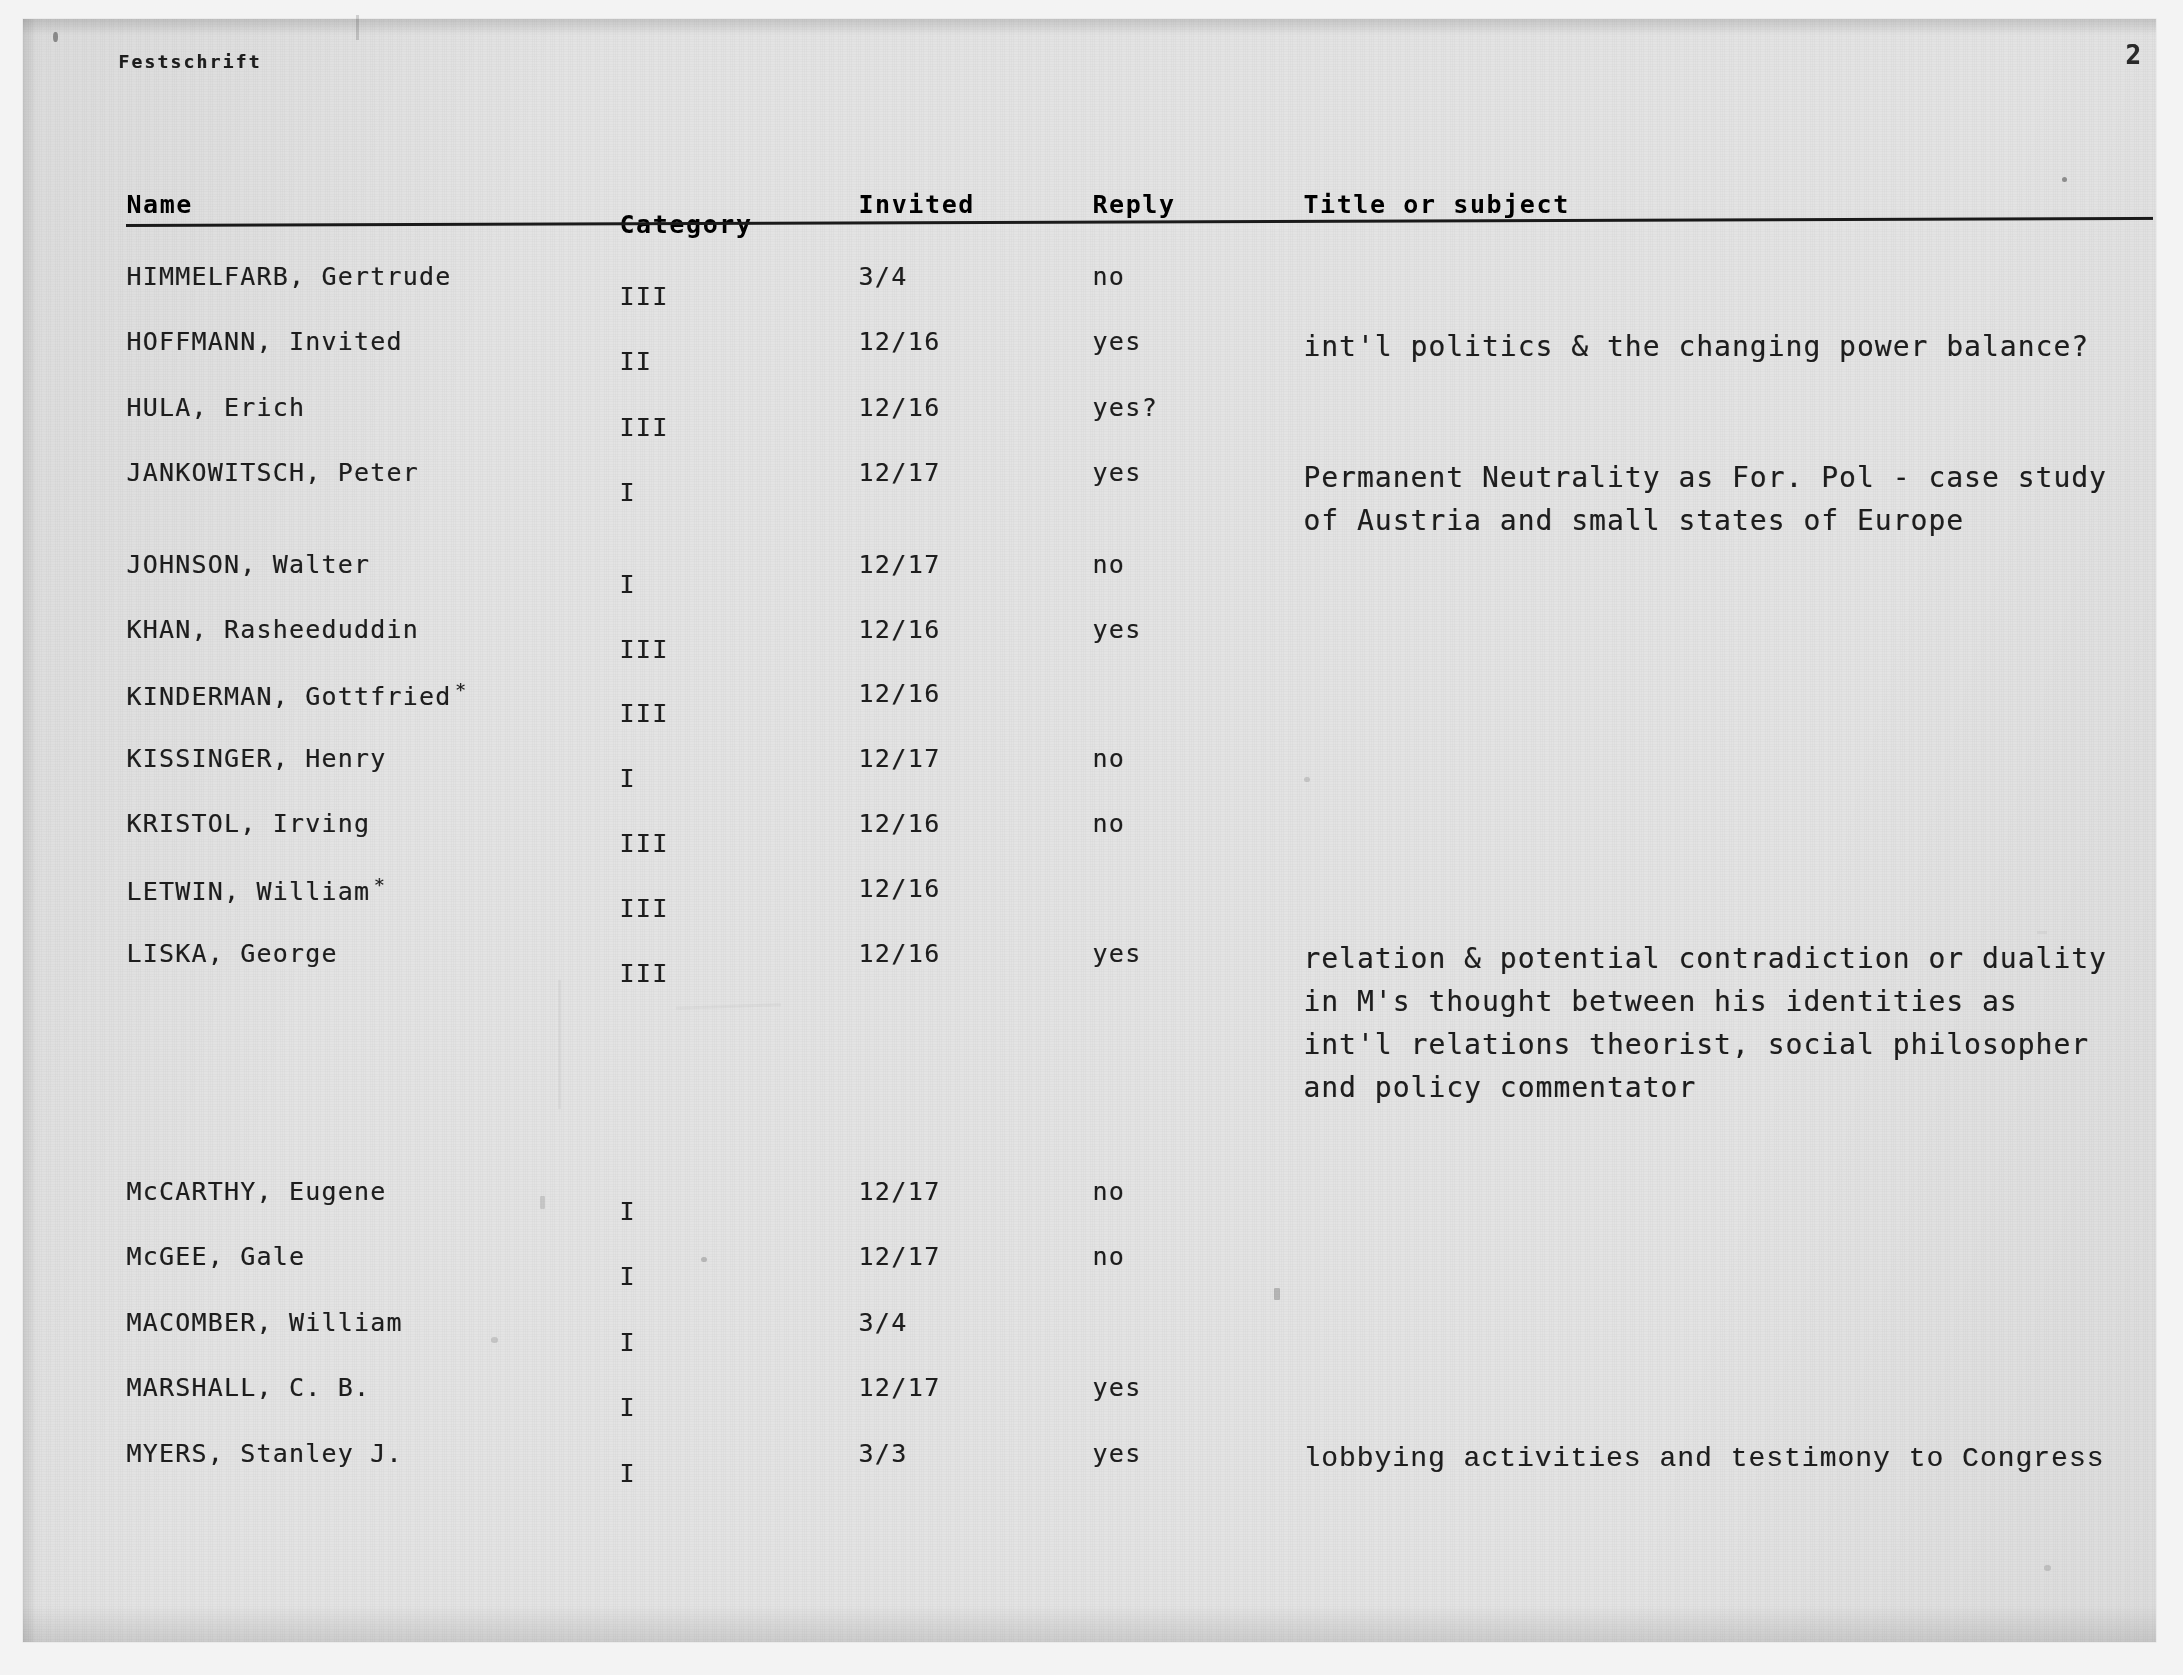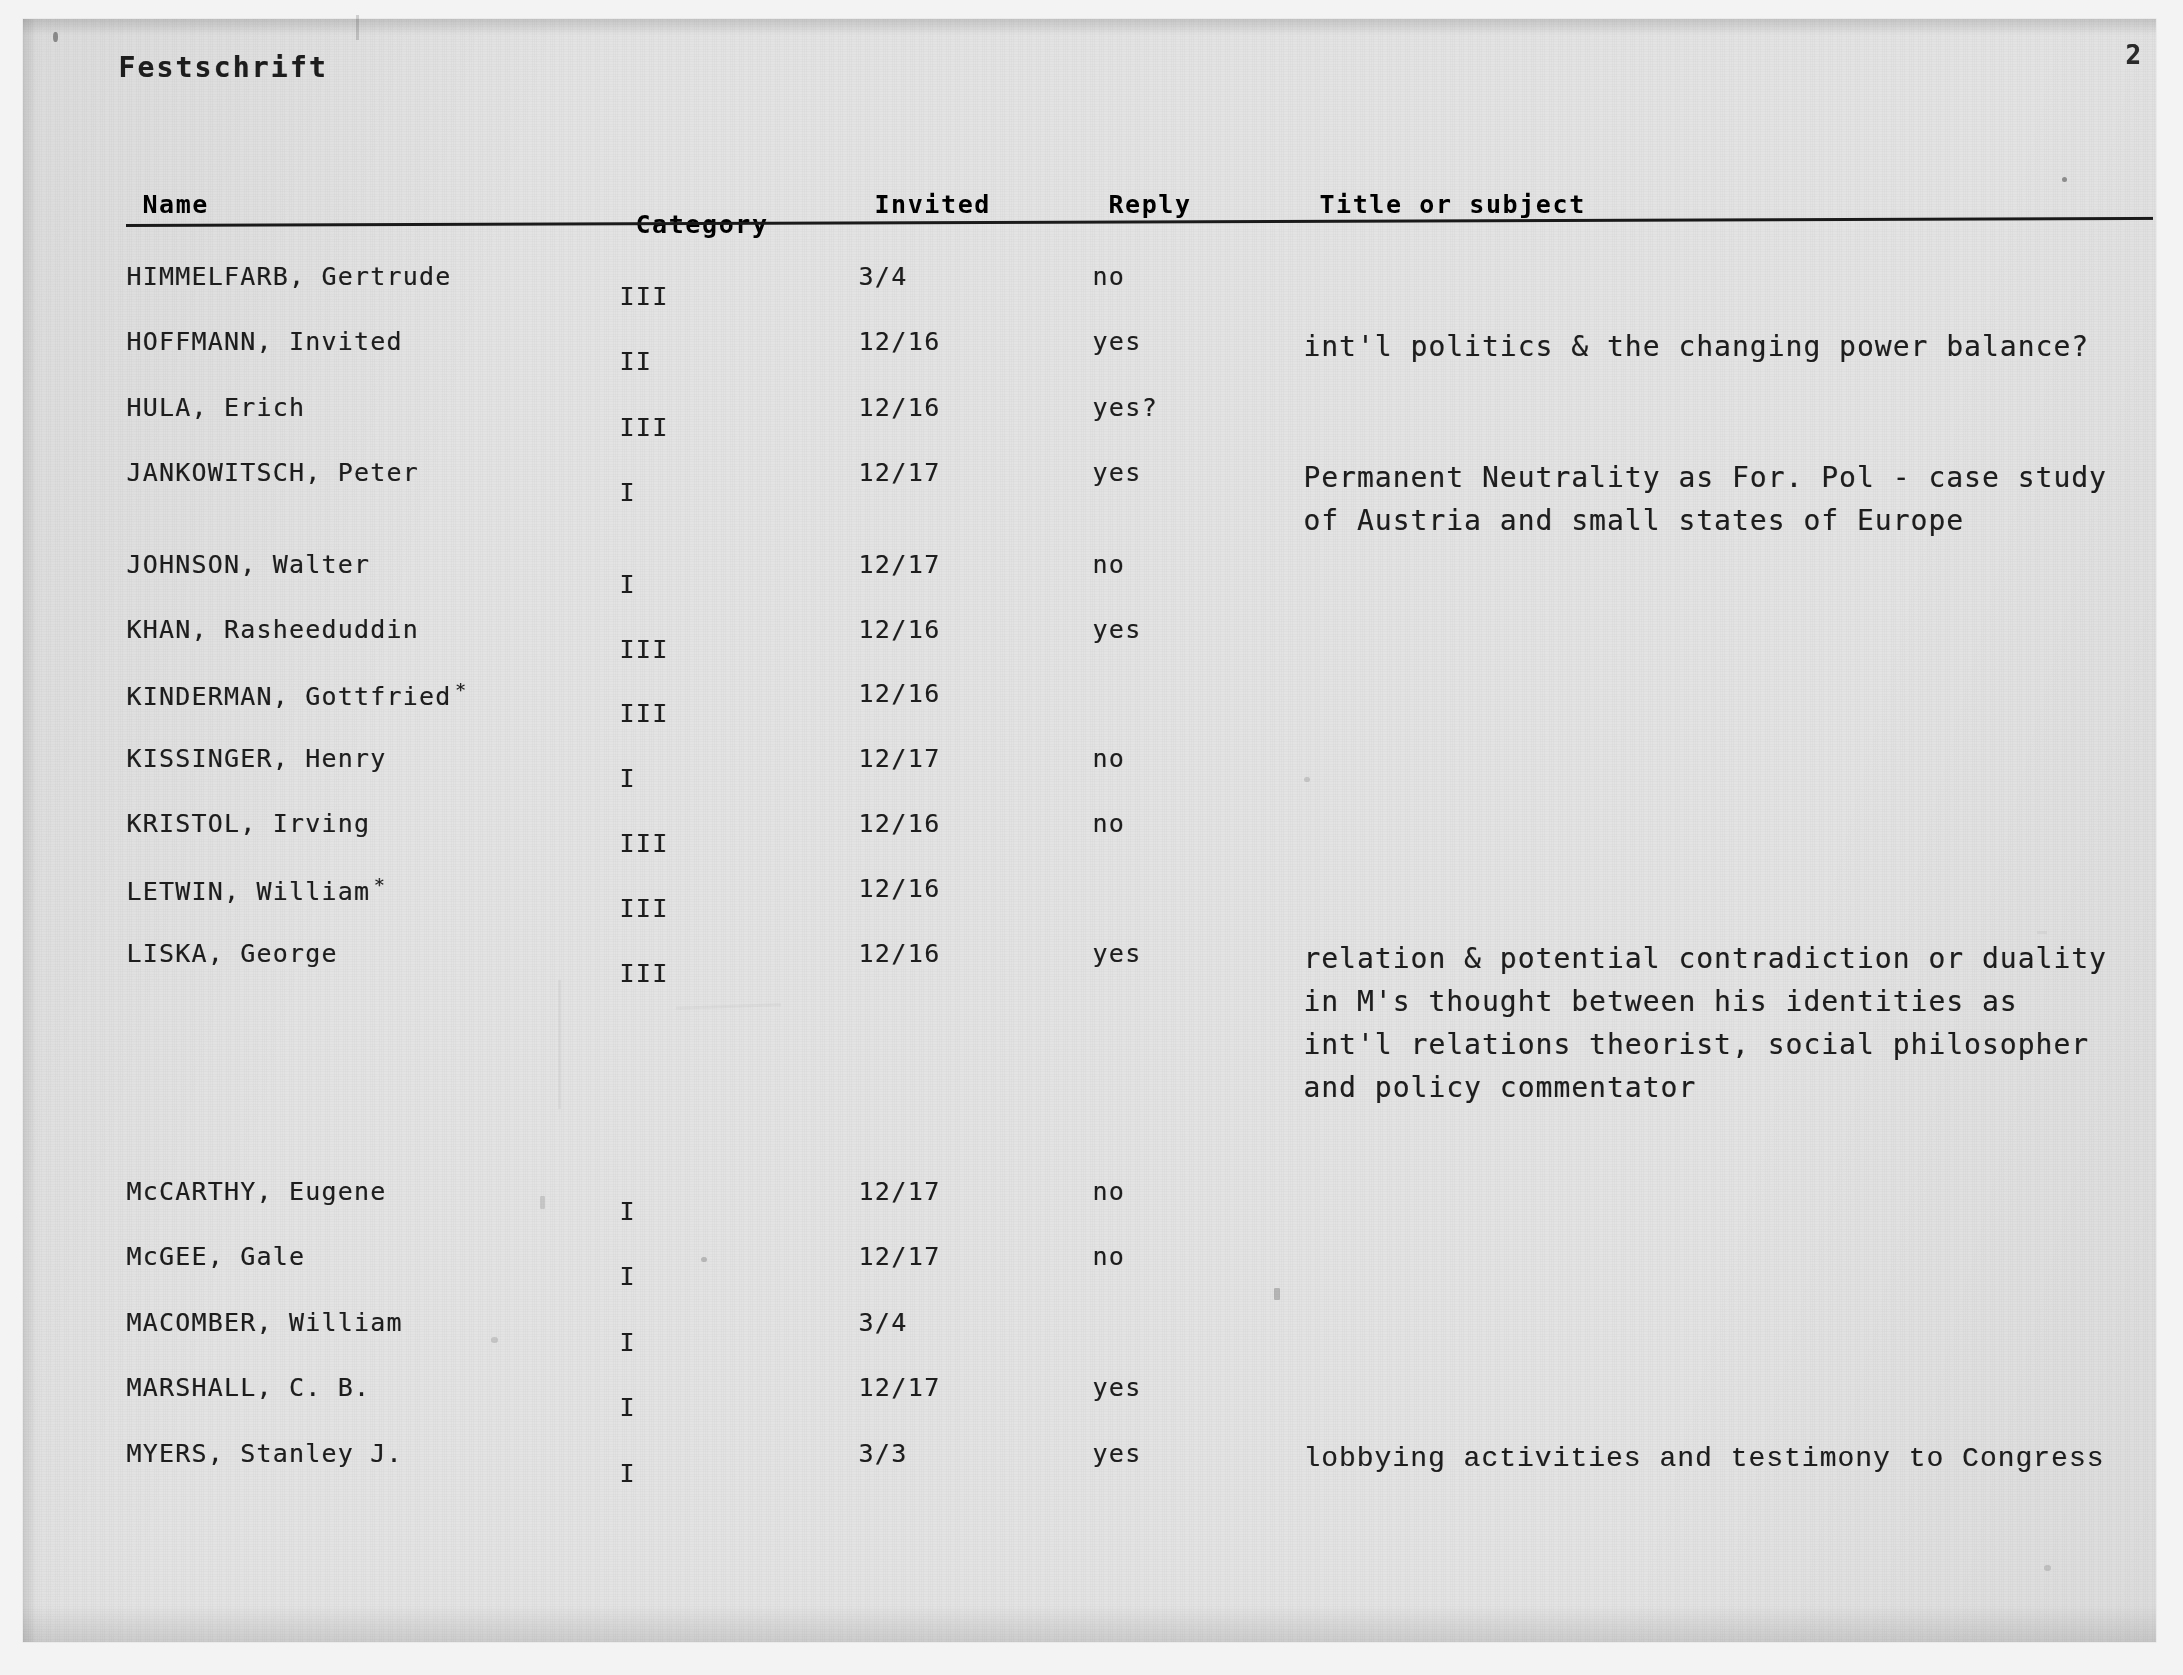"Festschrift" #doc-title { font-size: 28px -> 18px }
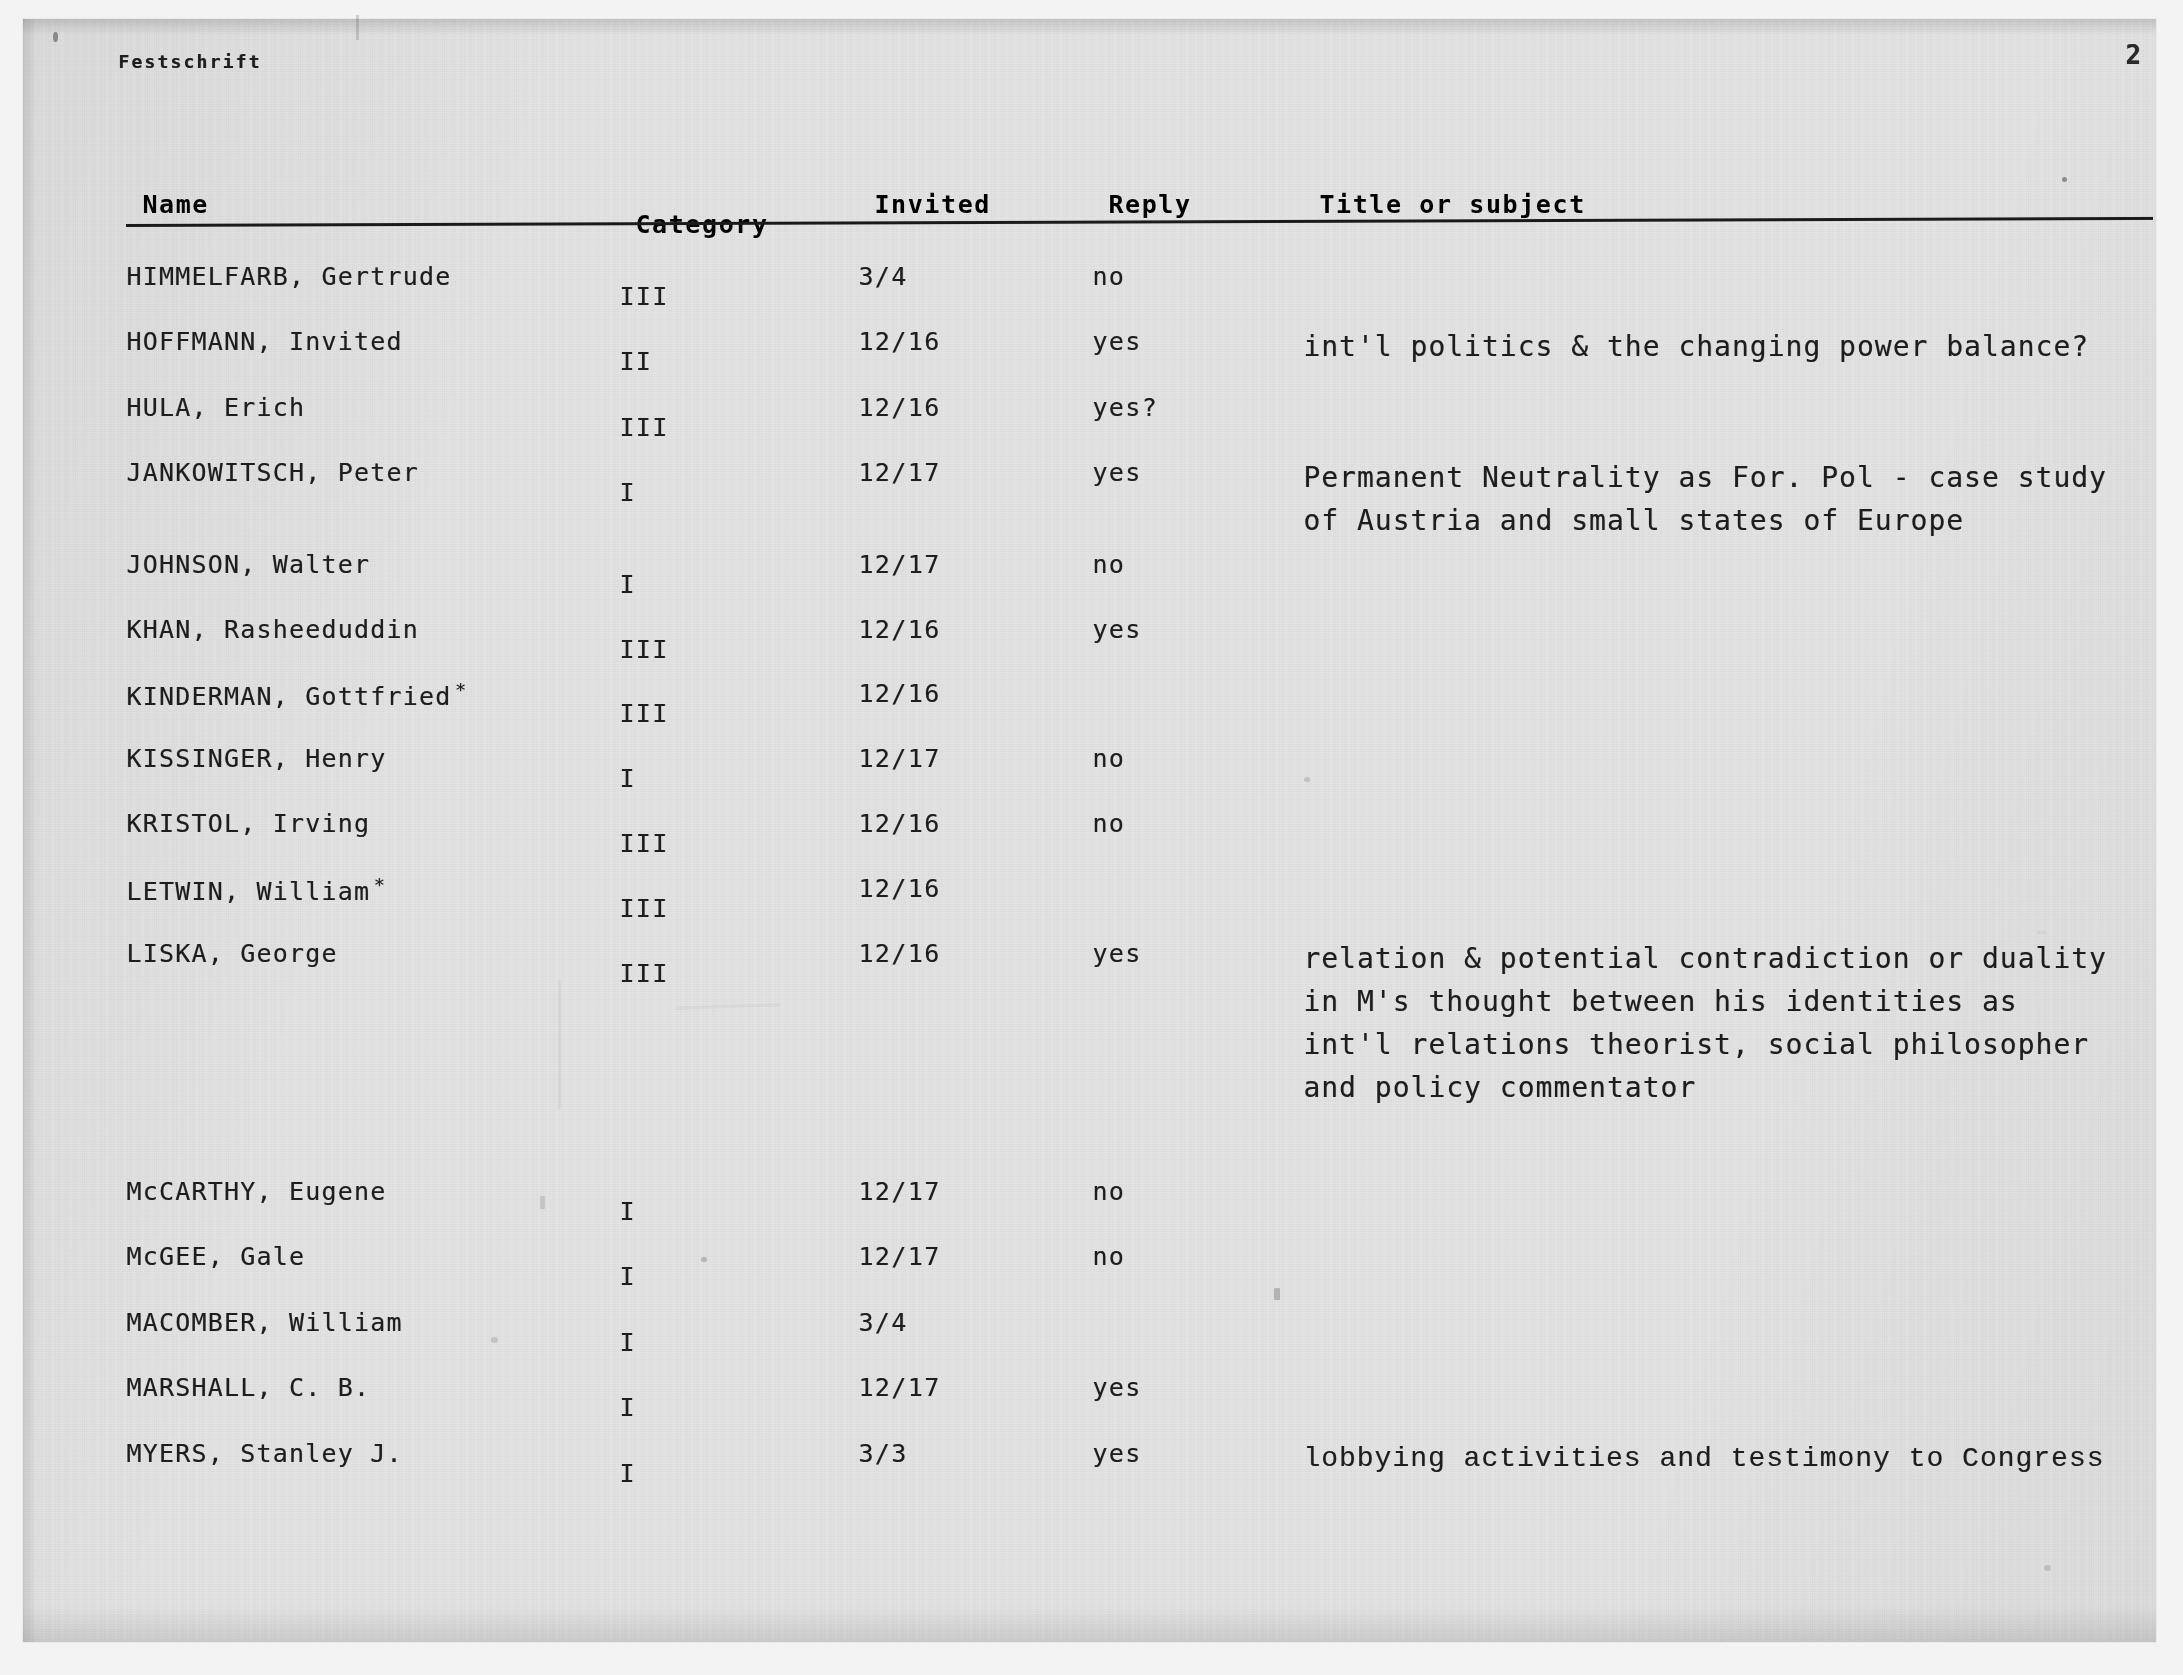"Name" #header-row { left: 16px -> 0 }
